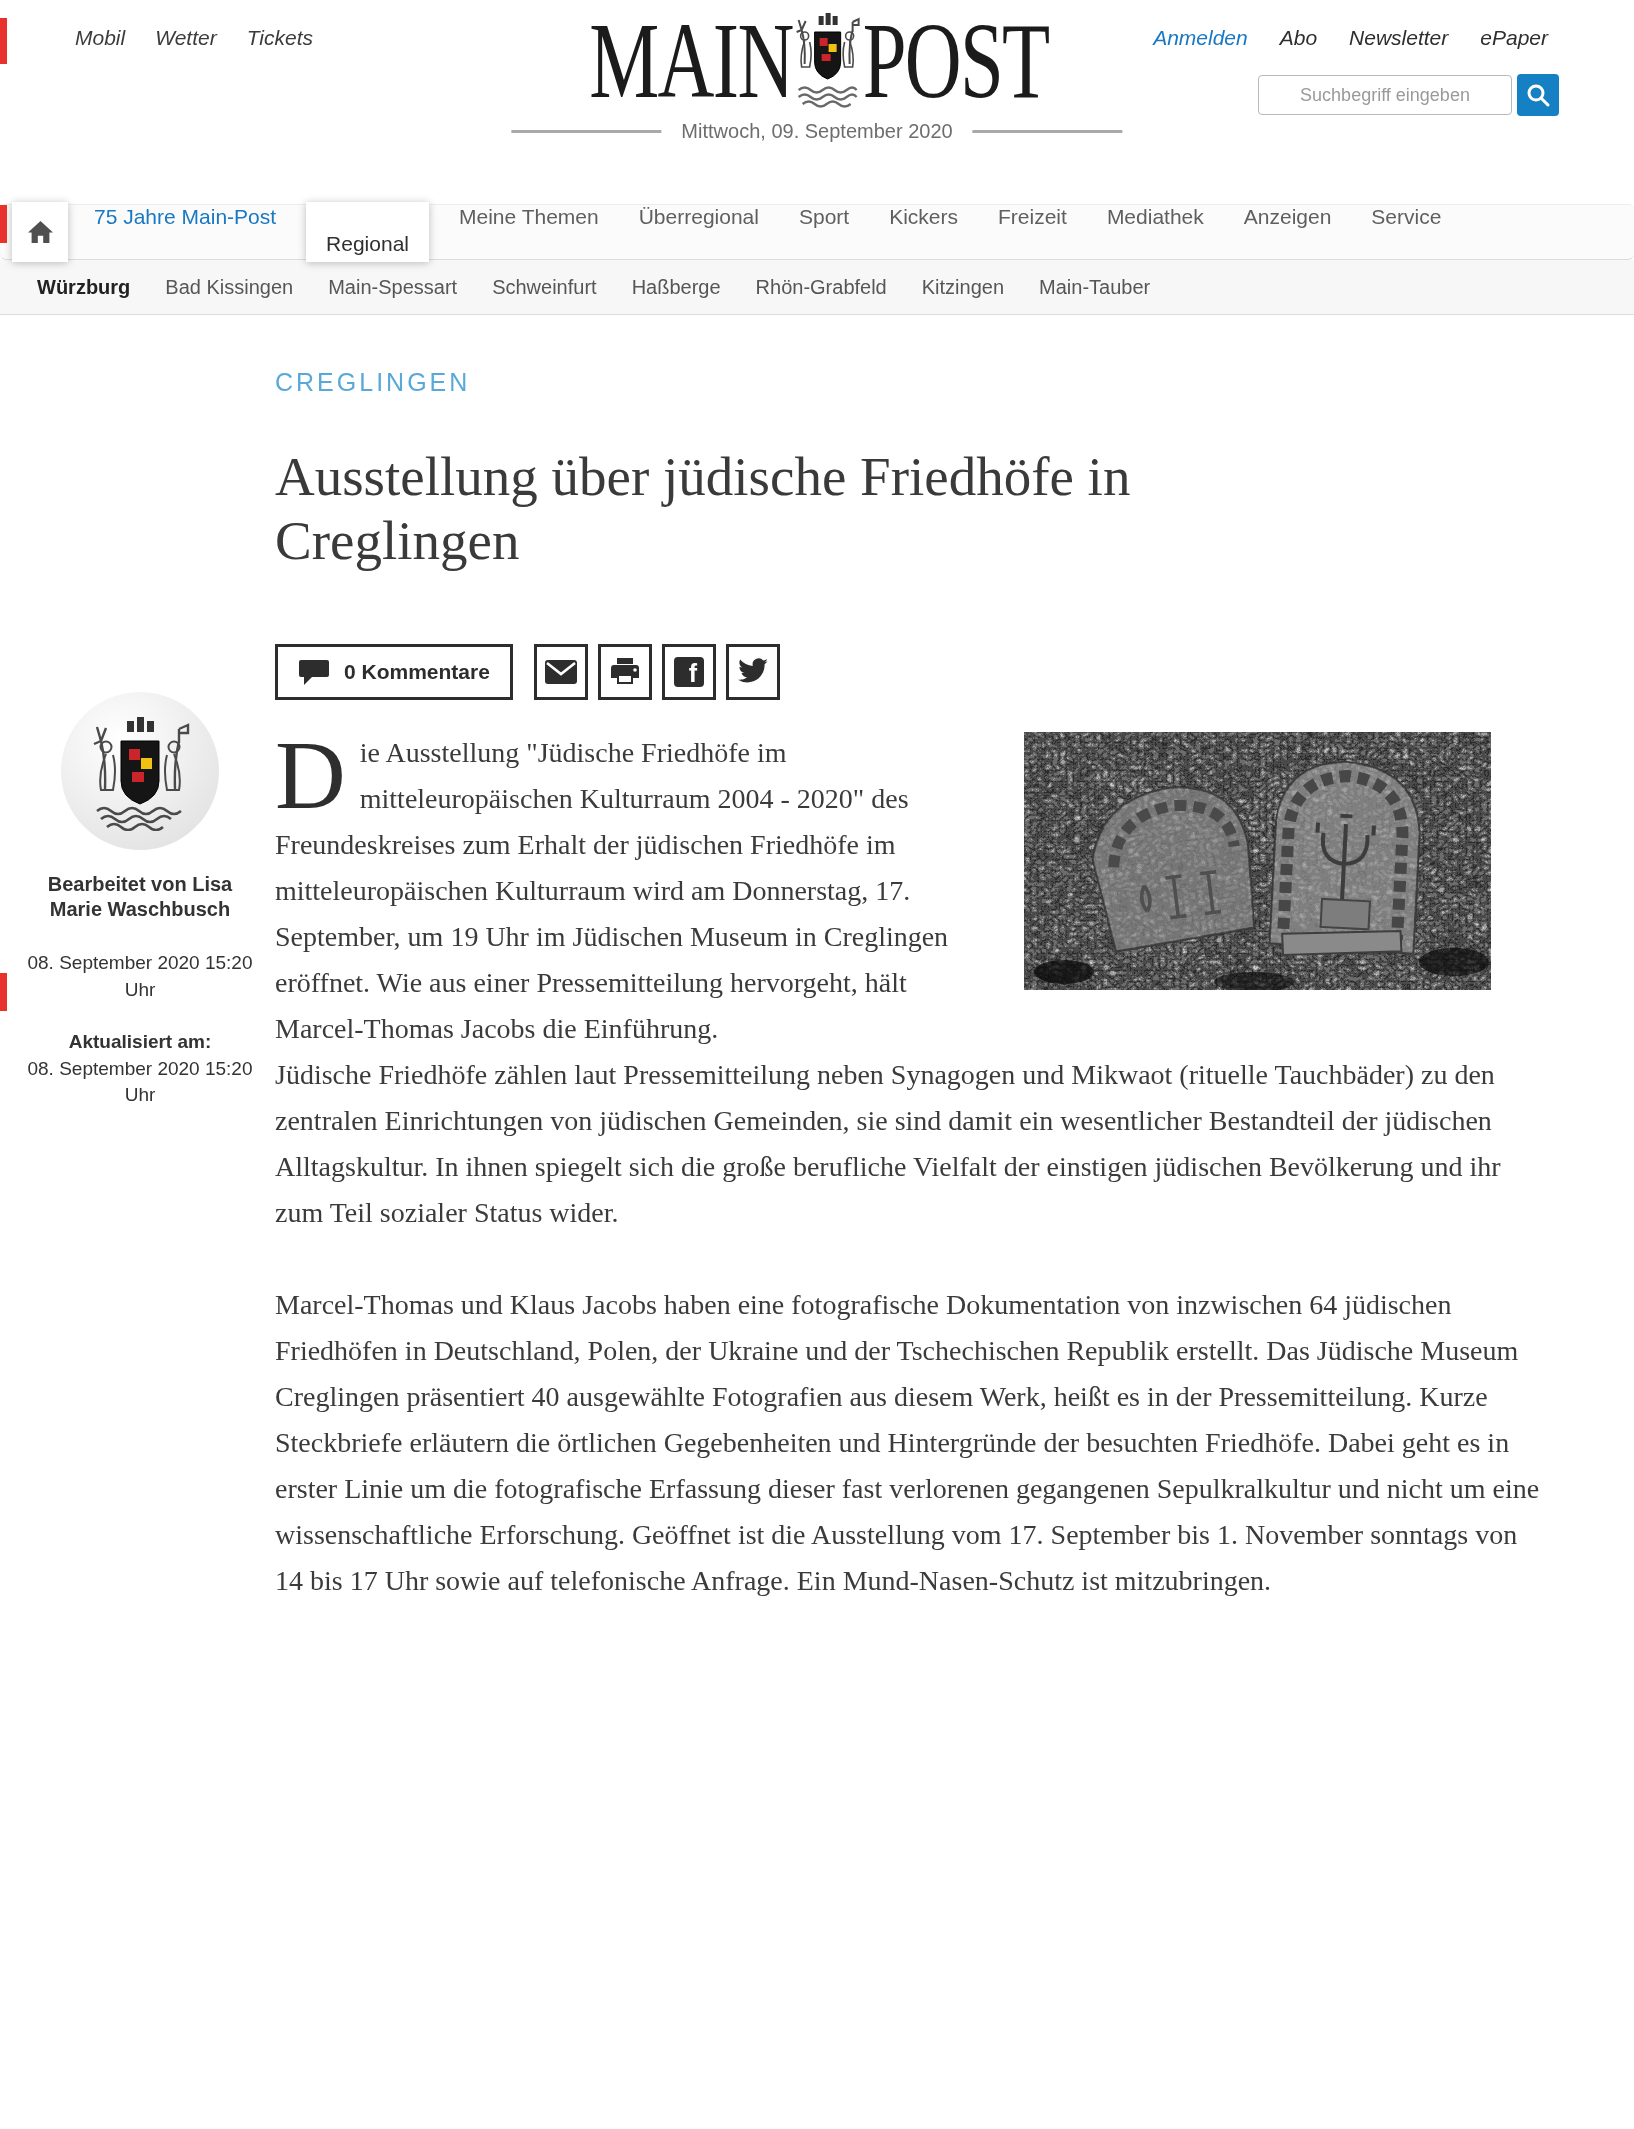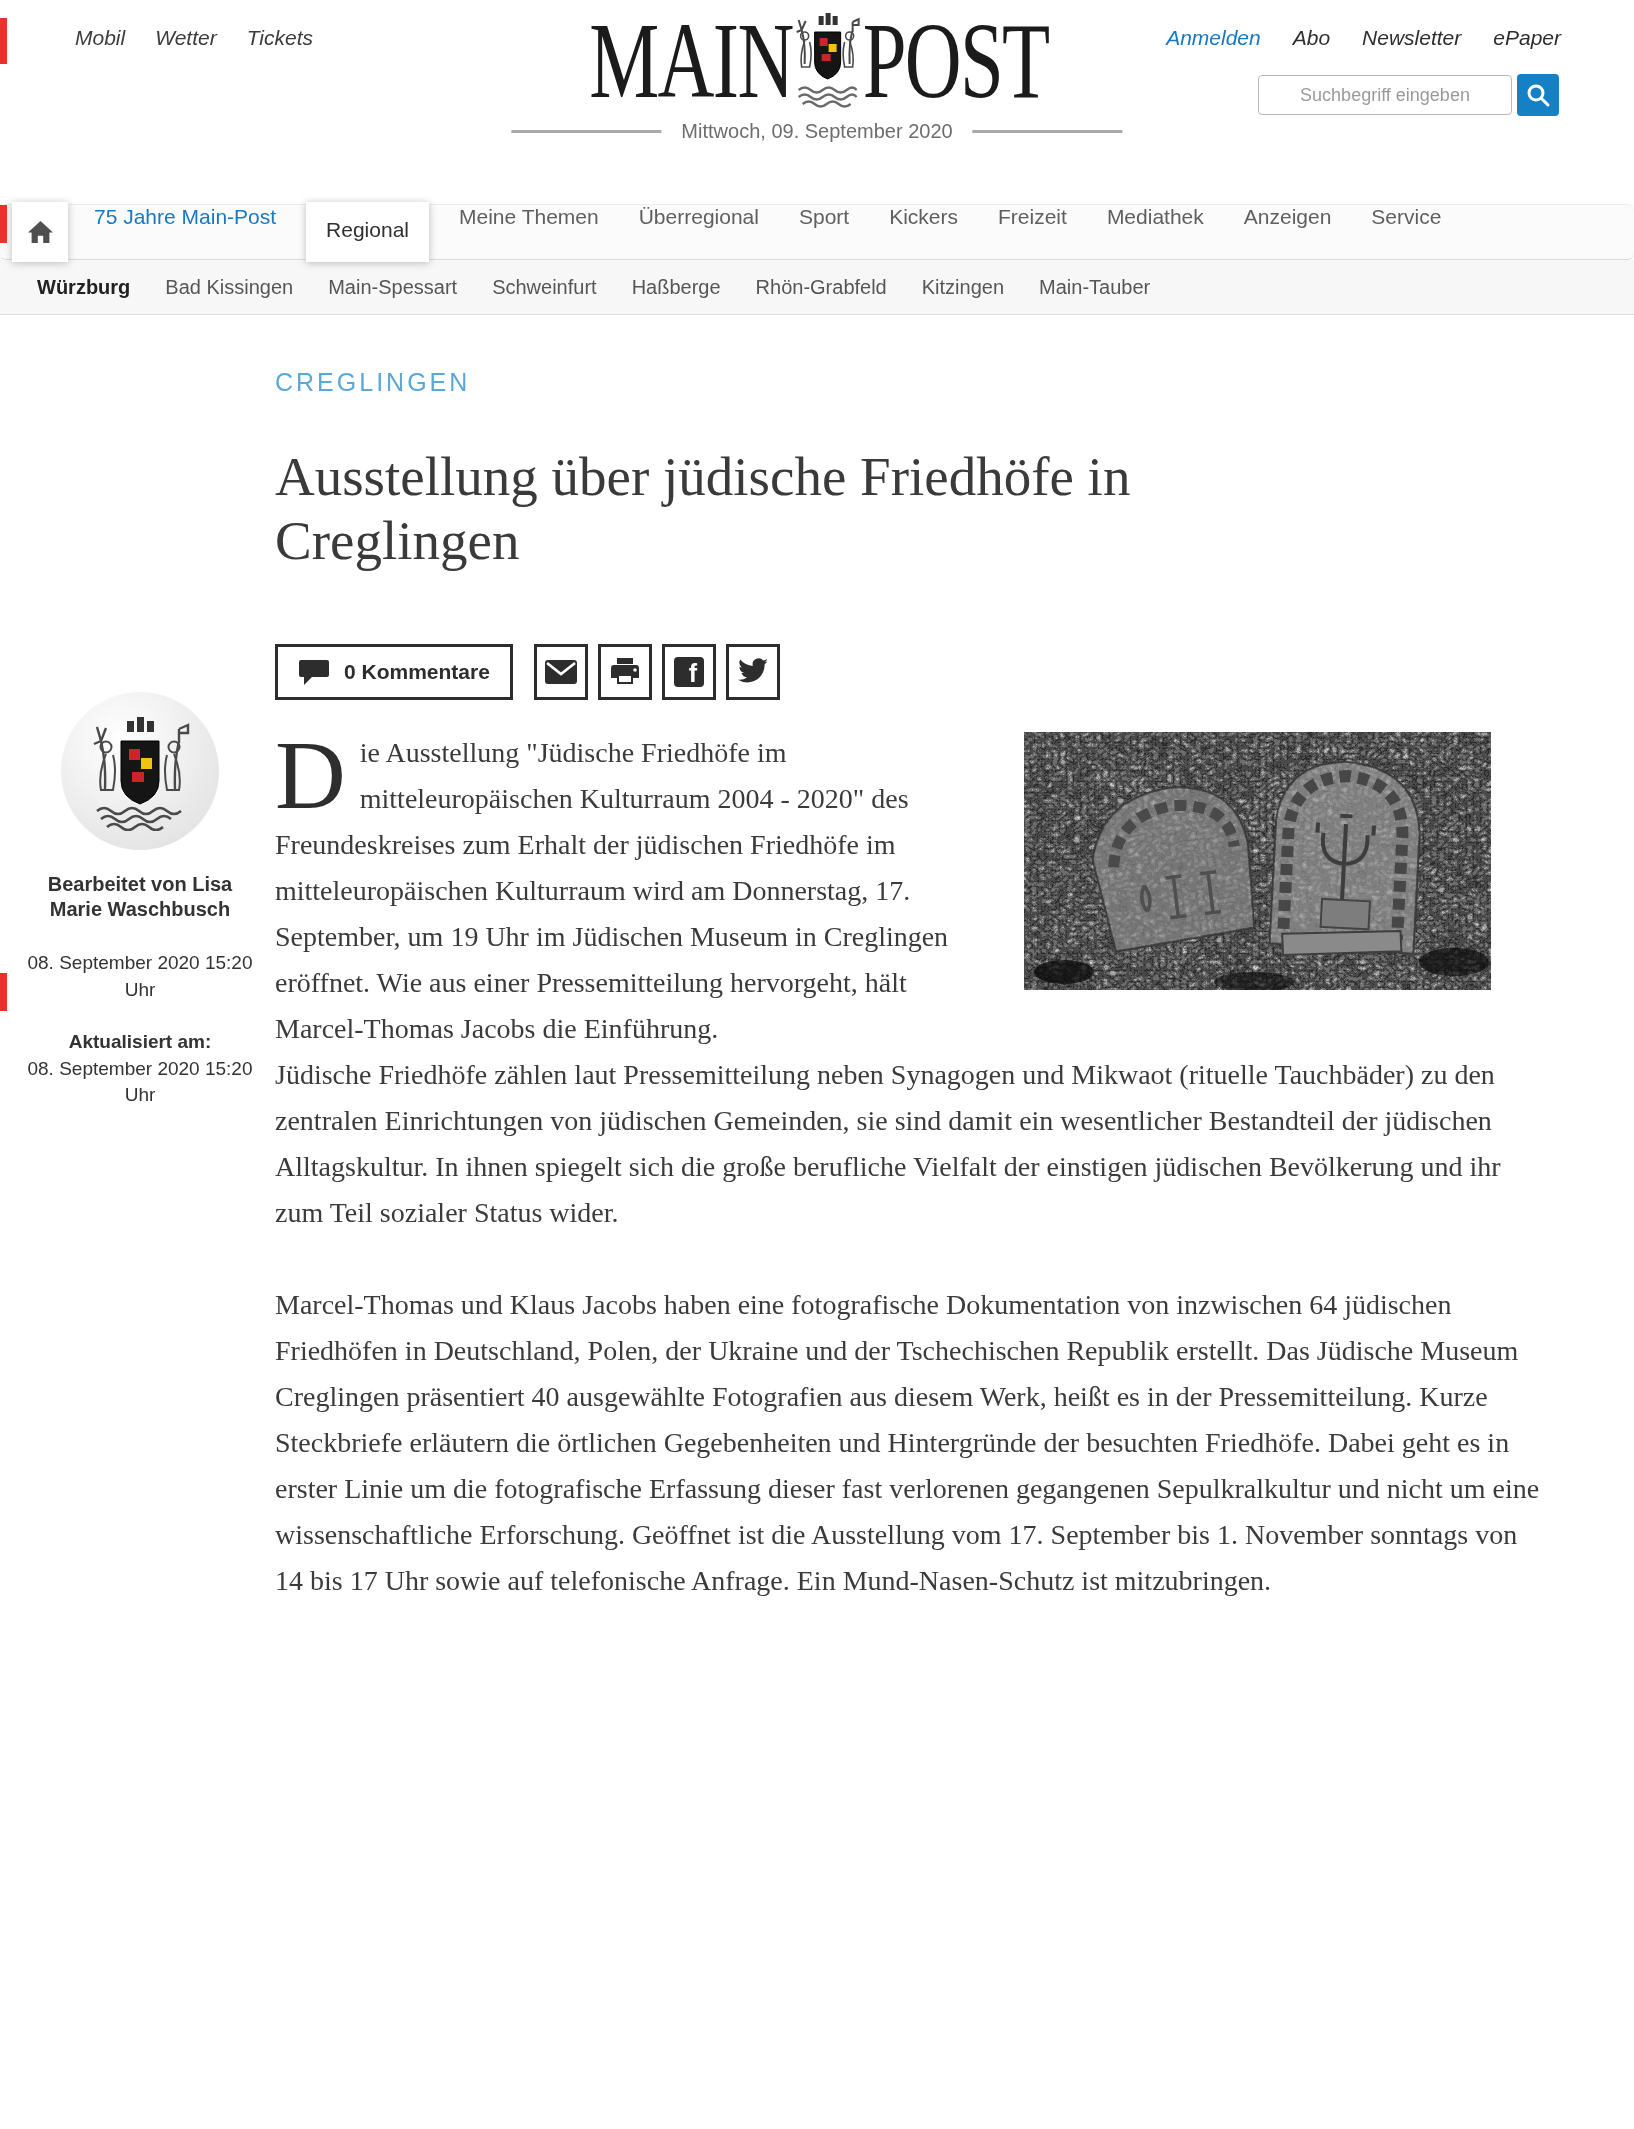"Anmelden" .account-links { right: 73px -> 86px }
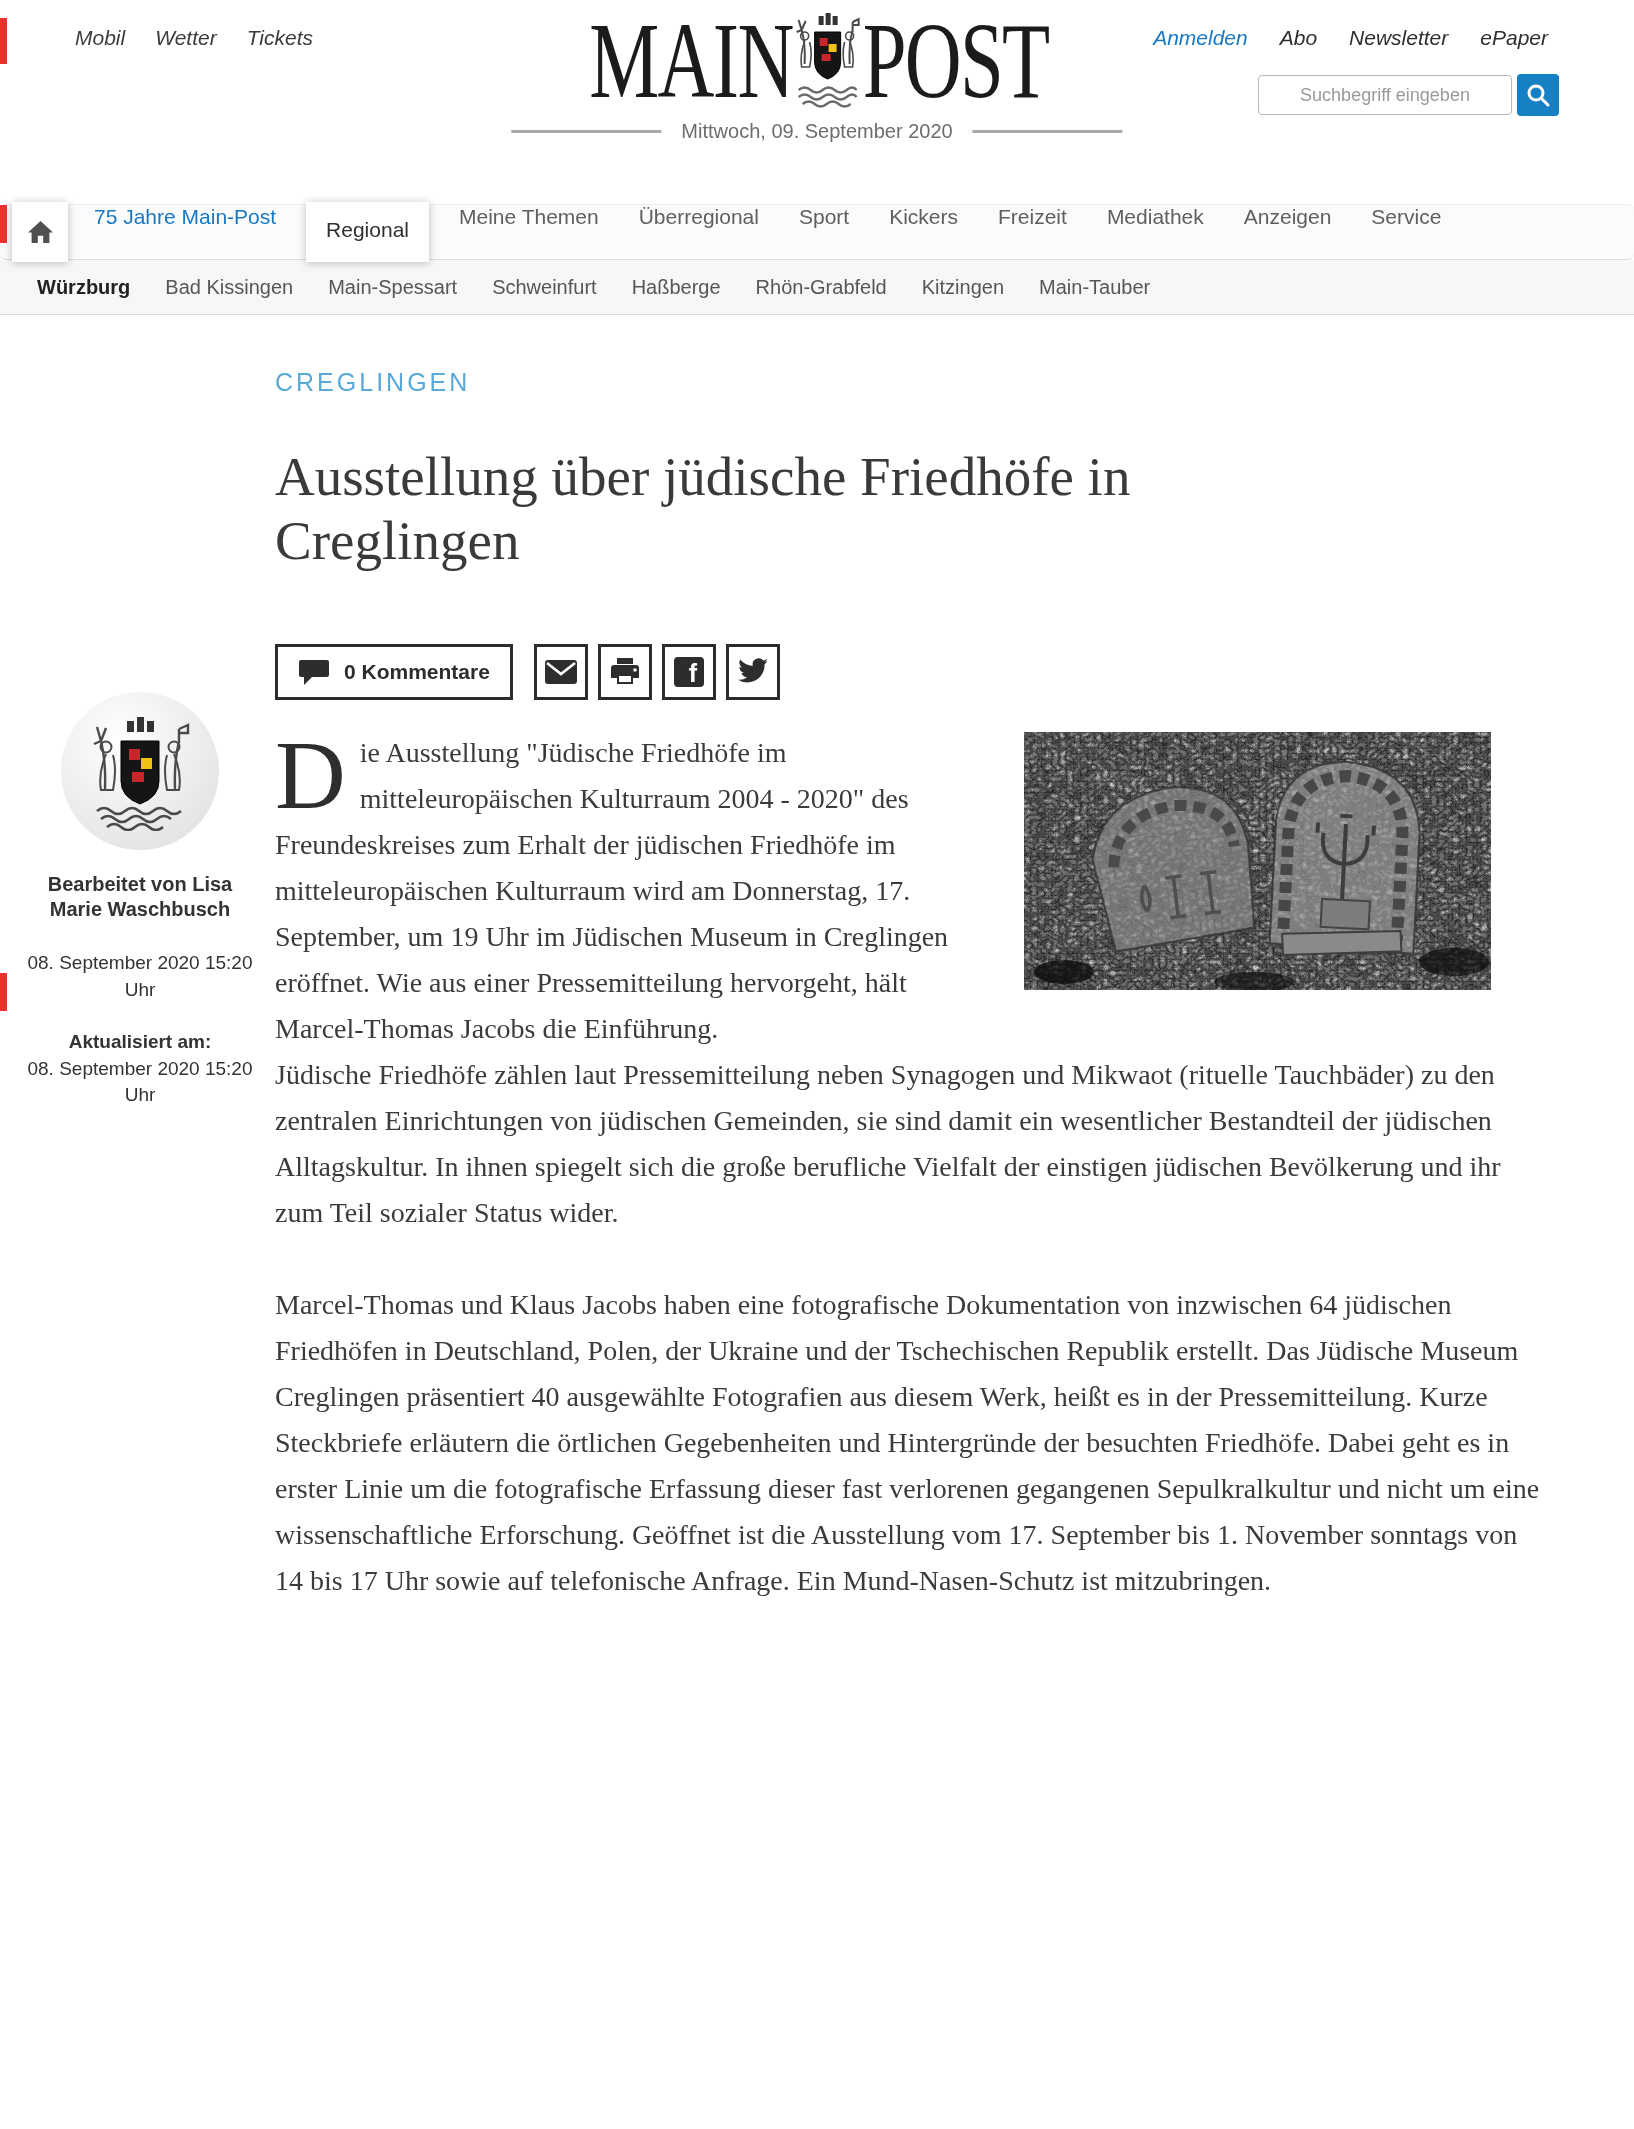"Regional" .nav-item.active { padding: 16px 20px -> 30px 20px }
